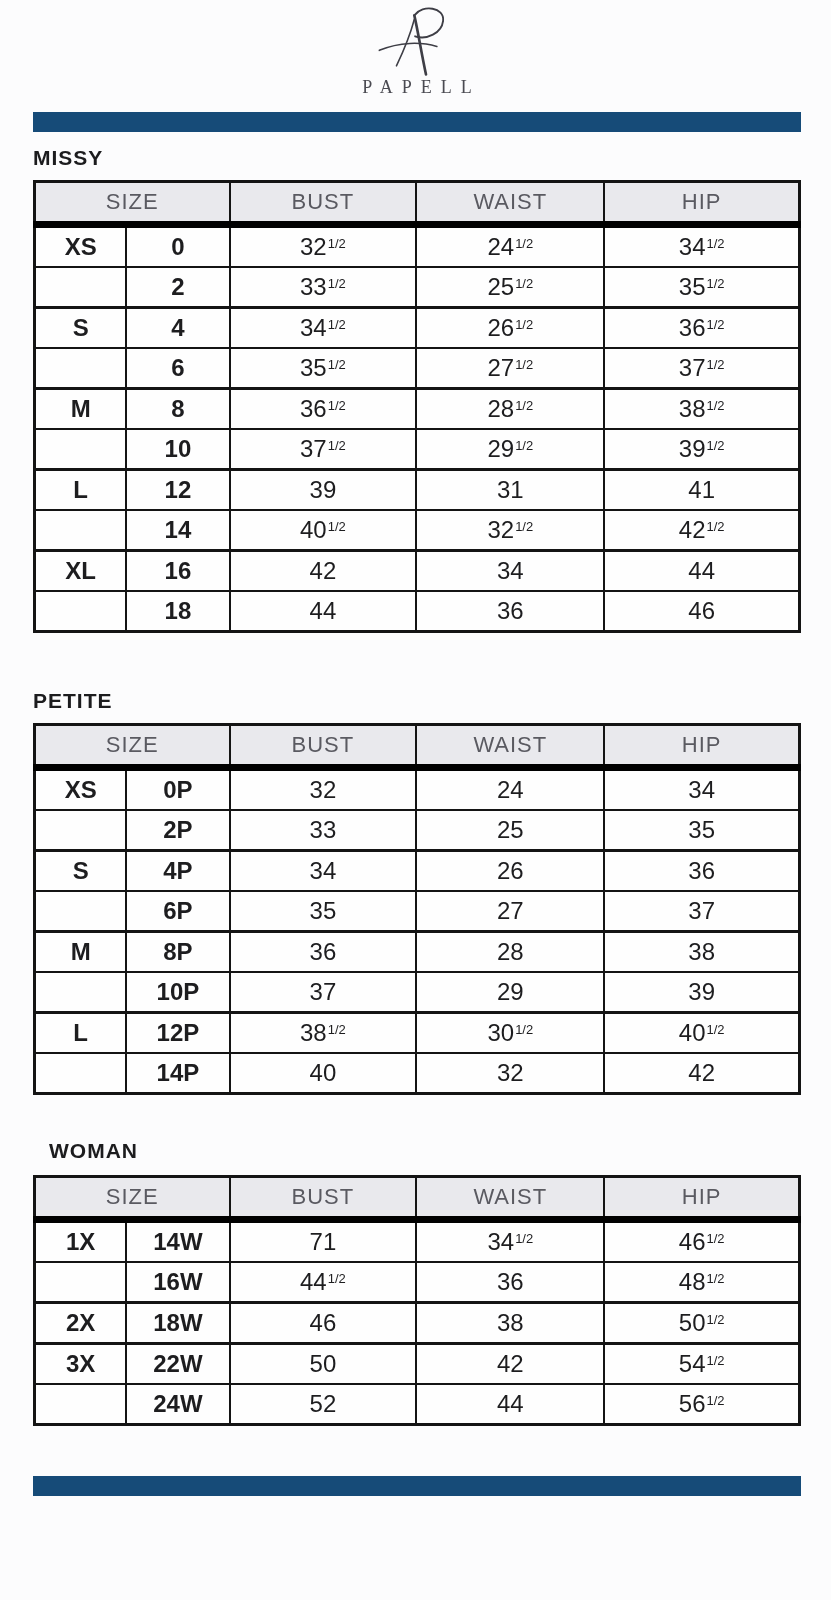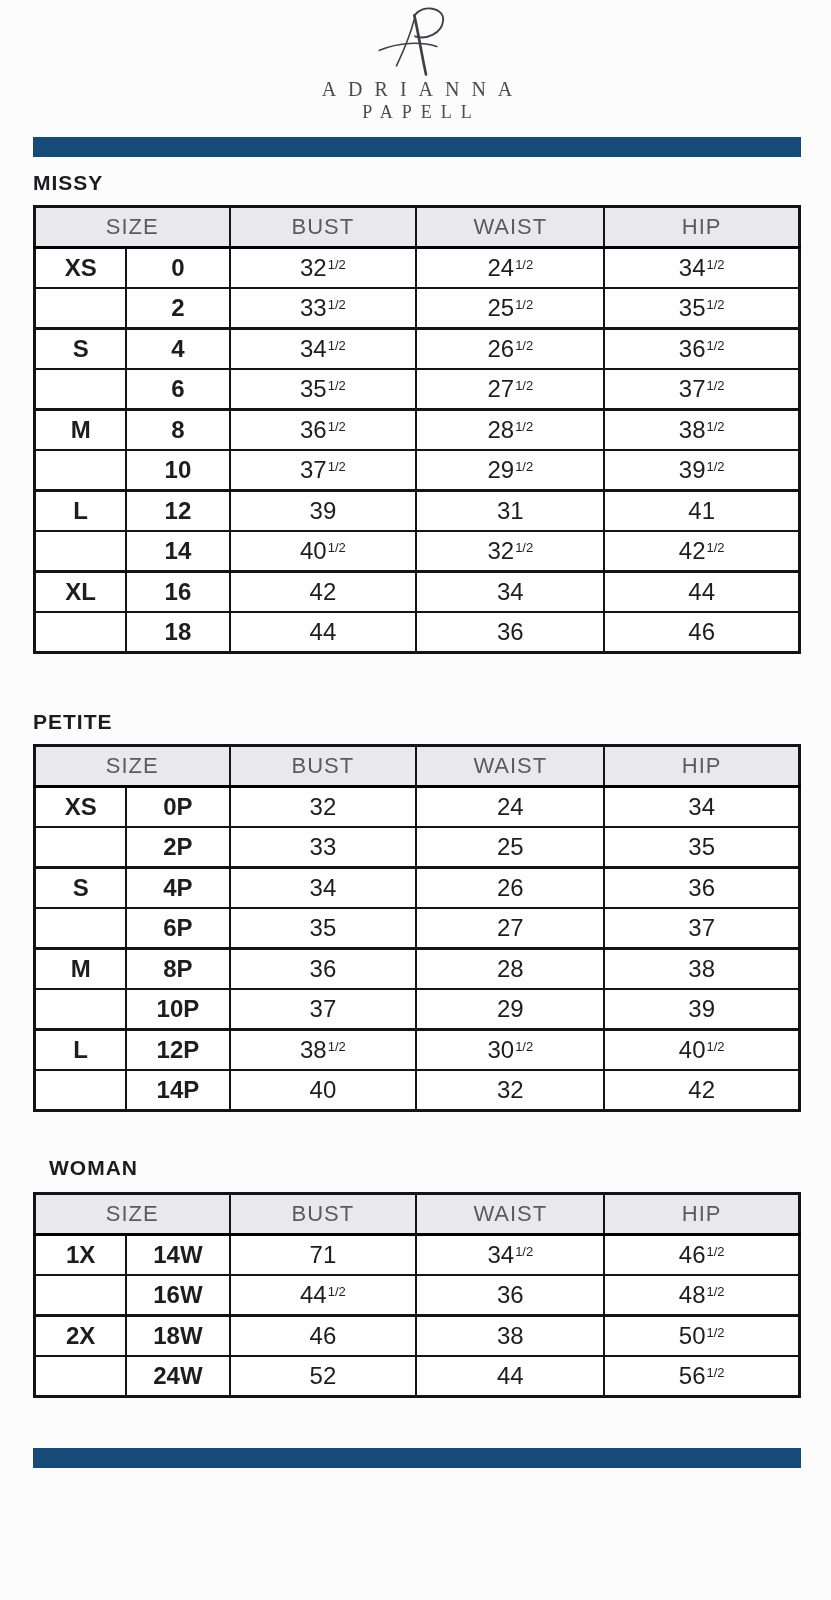"ADRIANNA" div.brand-line { html: <div>ADRIANNA</div> -> none }
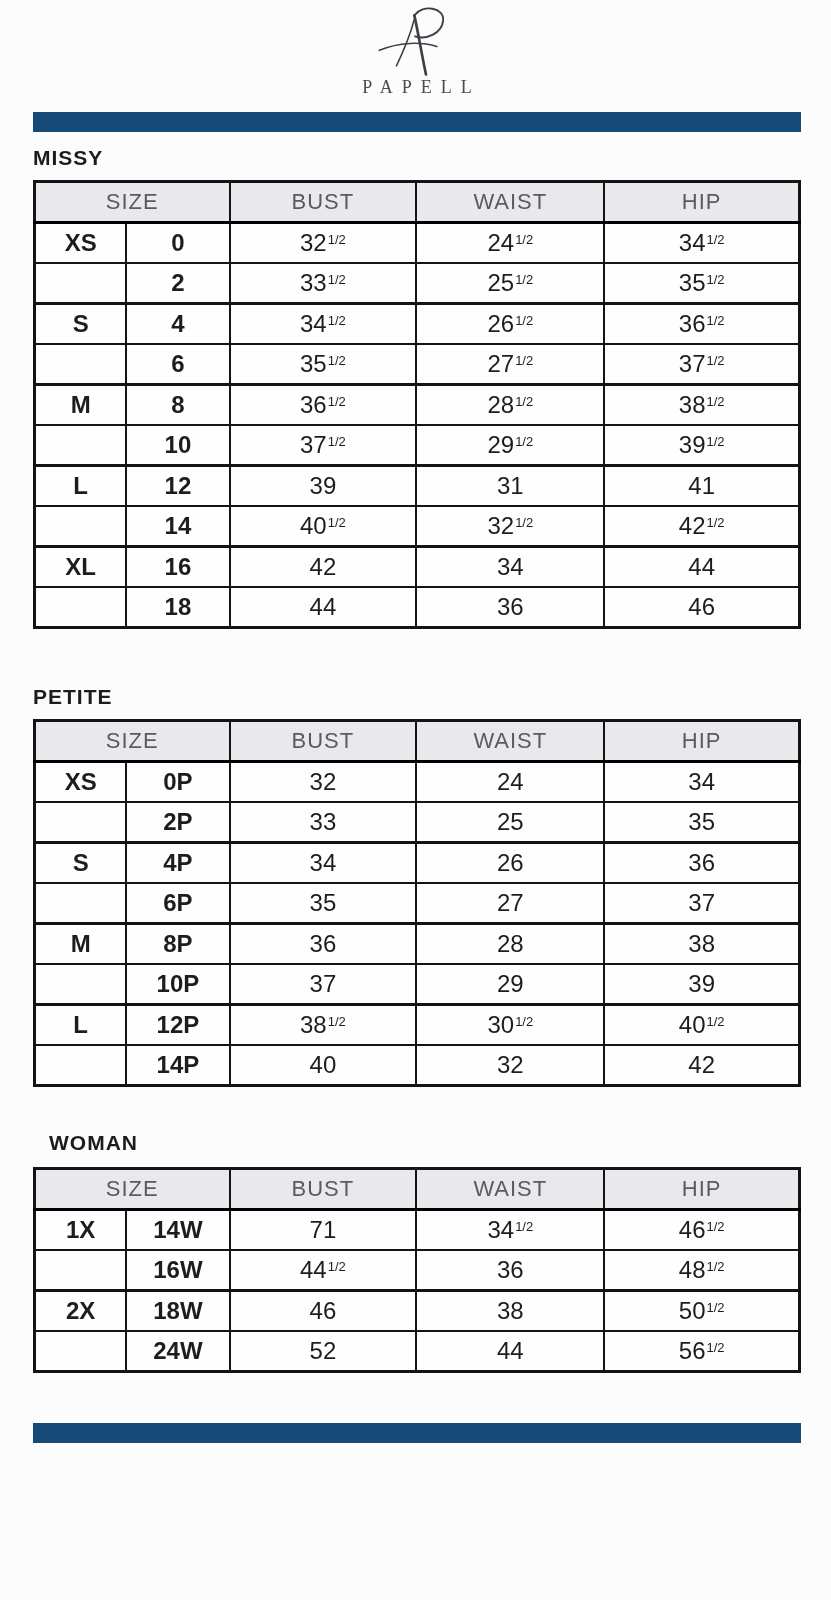"SIZE" thead th { border-bottom: 3px solid #000000 -> 7px solid #000000 }
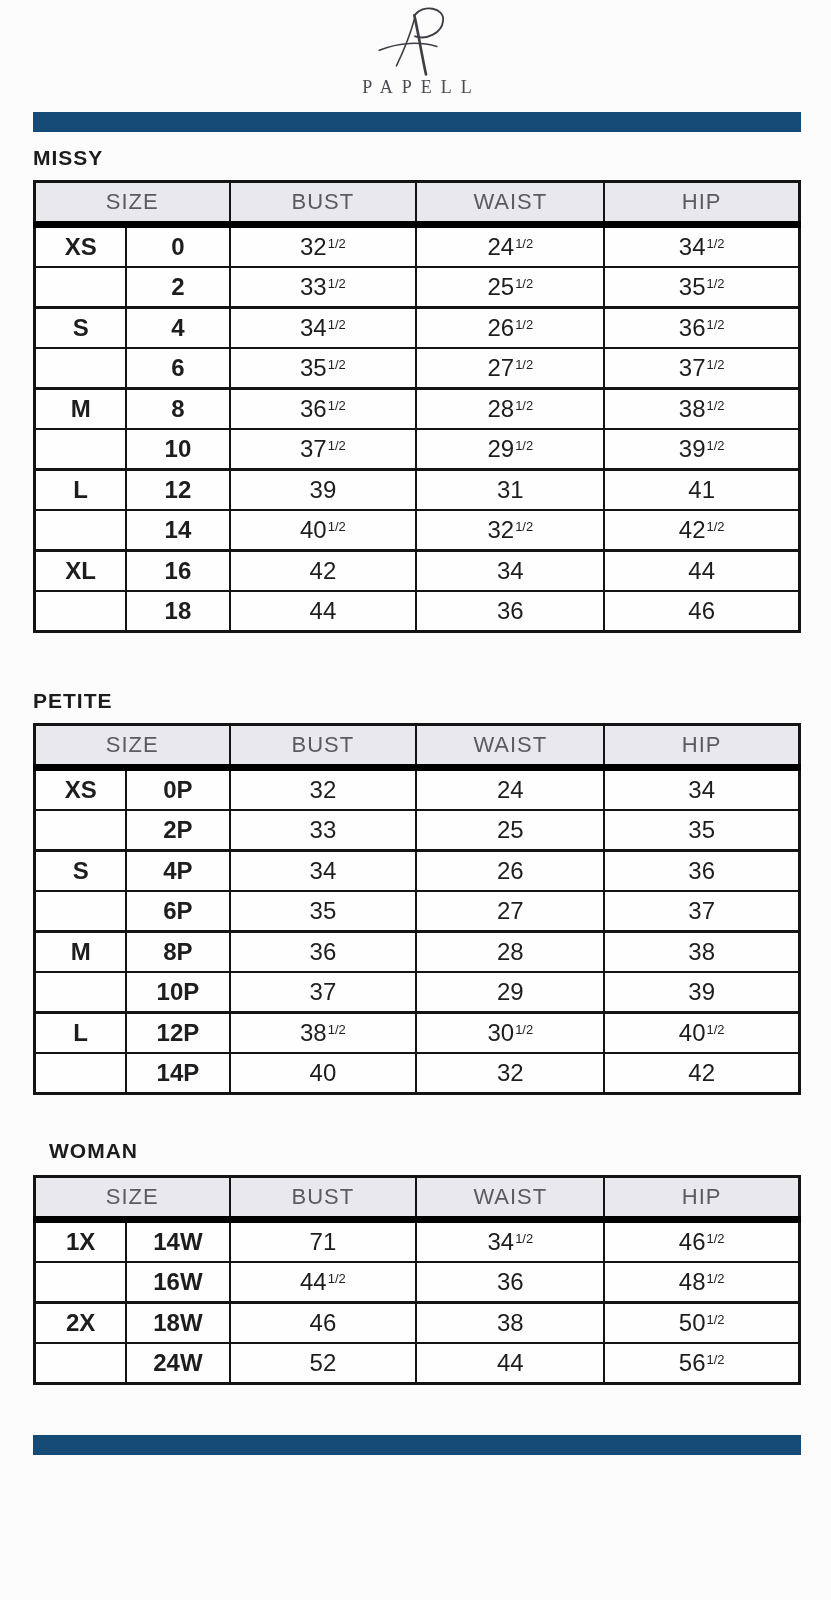"3X" tr.group-start { html: none -> <tr> <td>3X</td> <td>22W</td> <td>50</td> <td>42</td> <td><span>54</span><span>1/2</span></td> </tr> }
